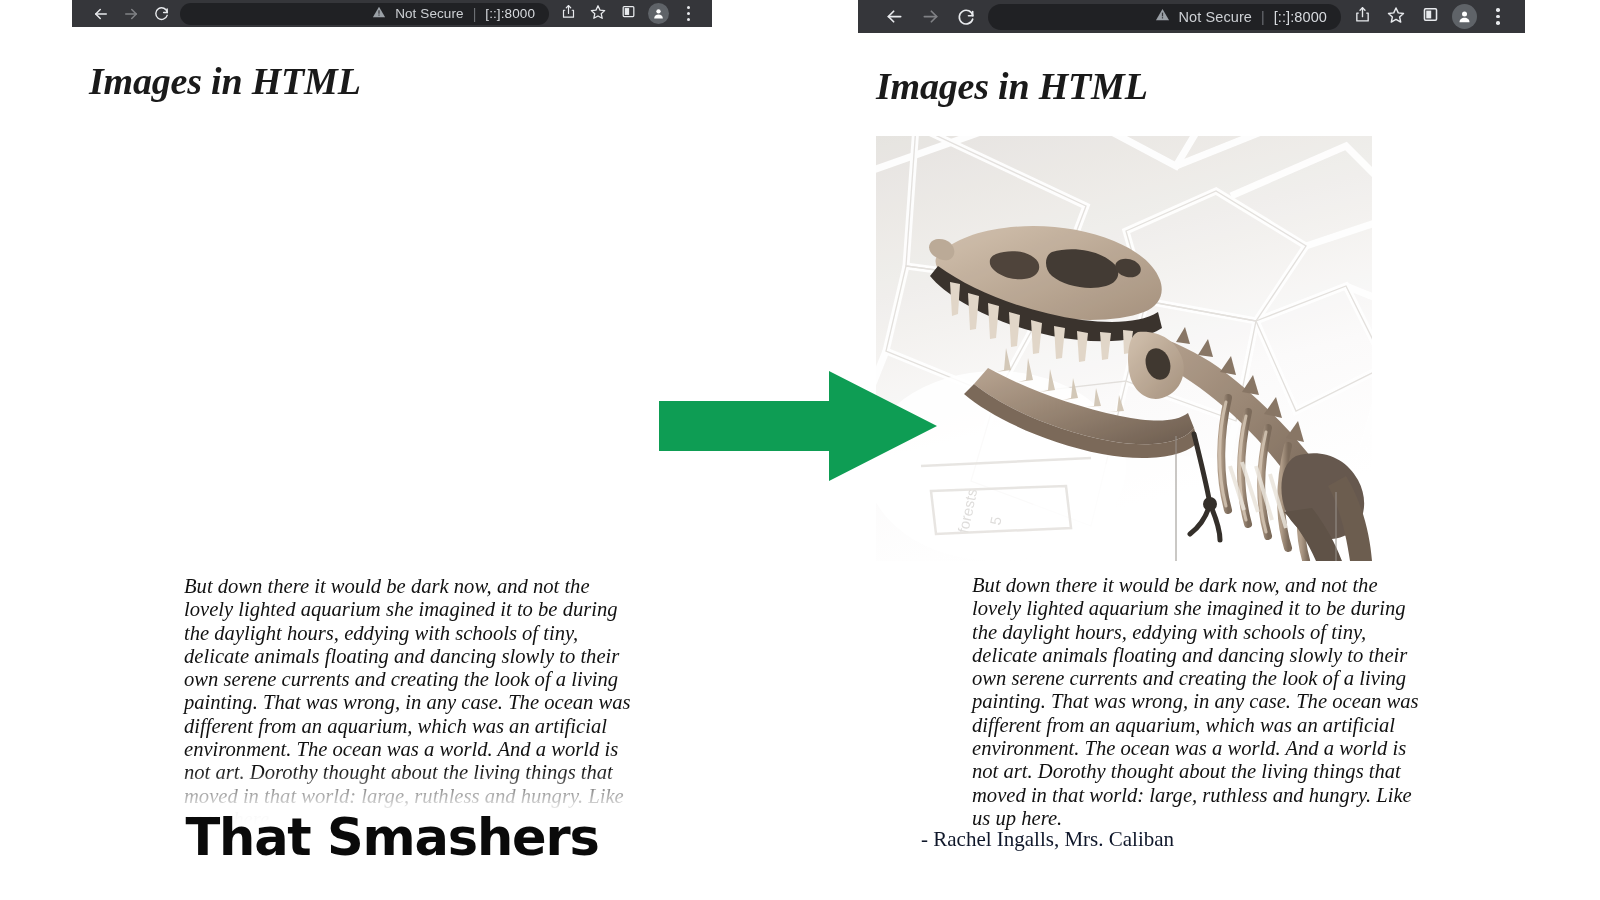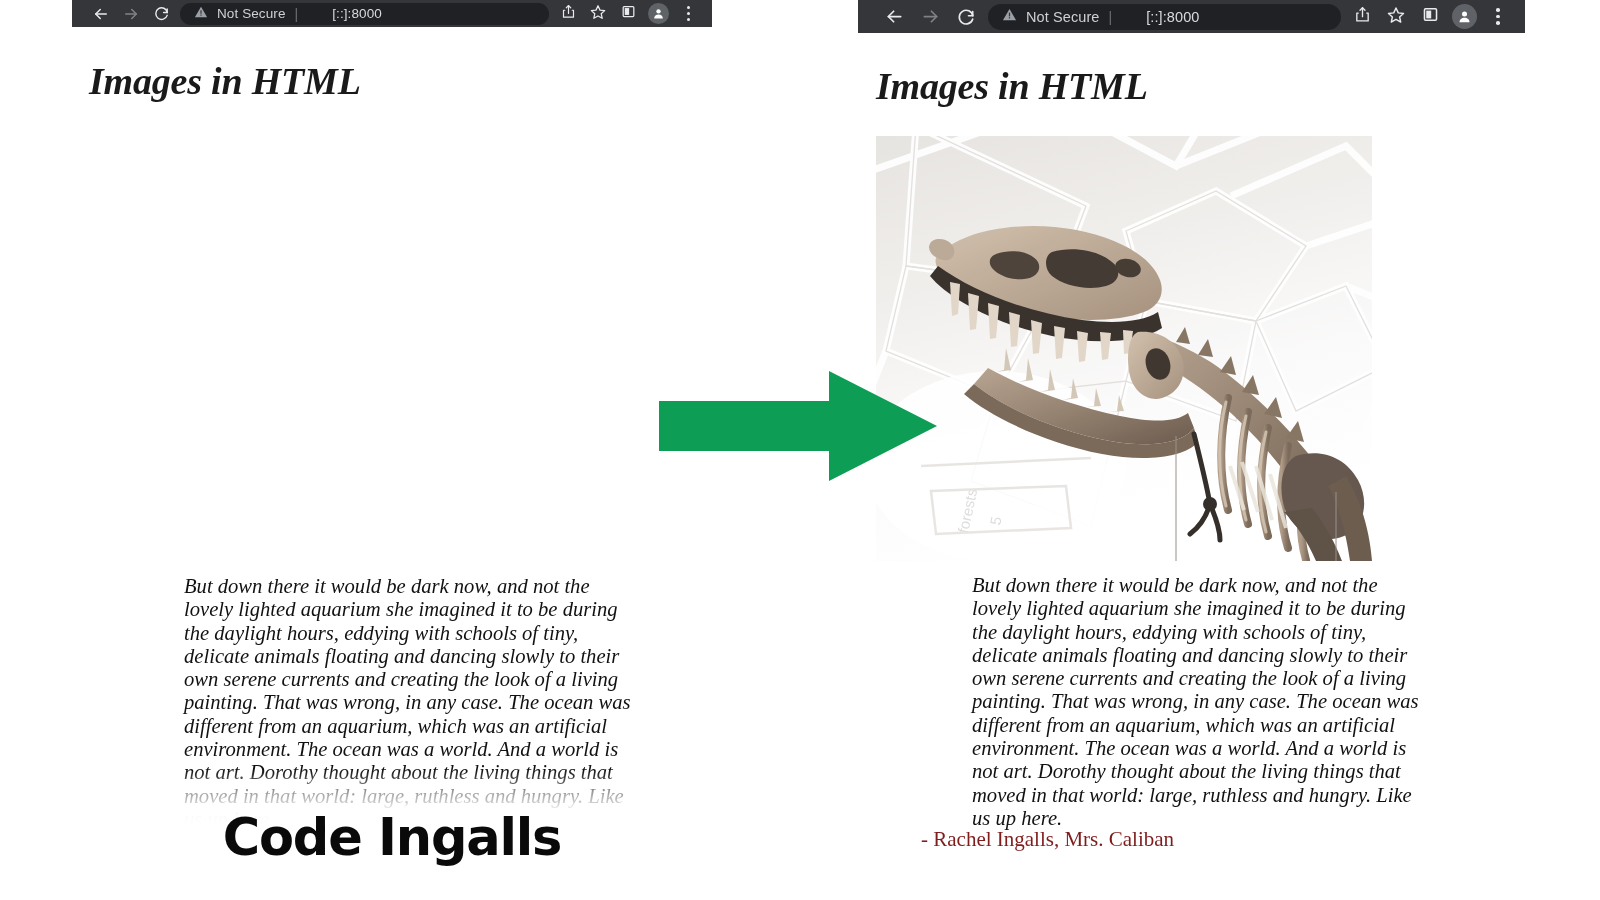"Not Secure" .omnibox { justify-content: none -> flex-end }
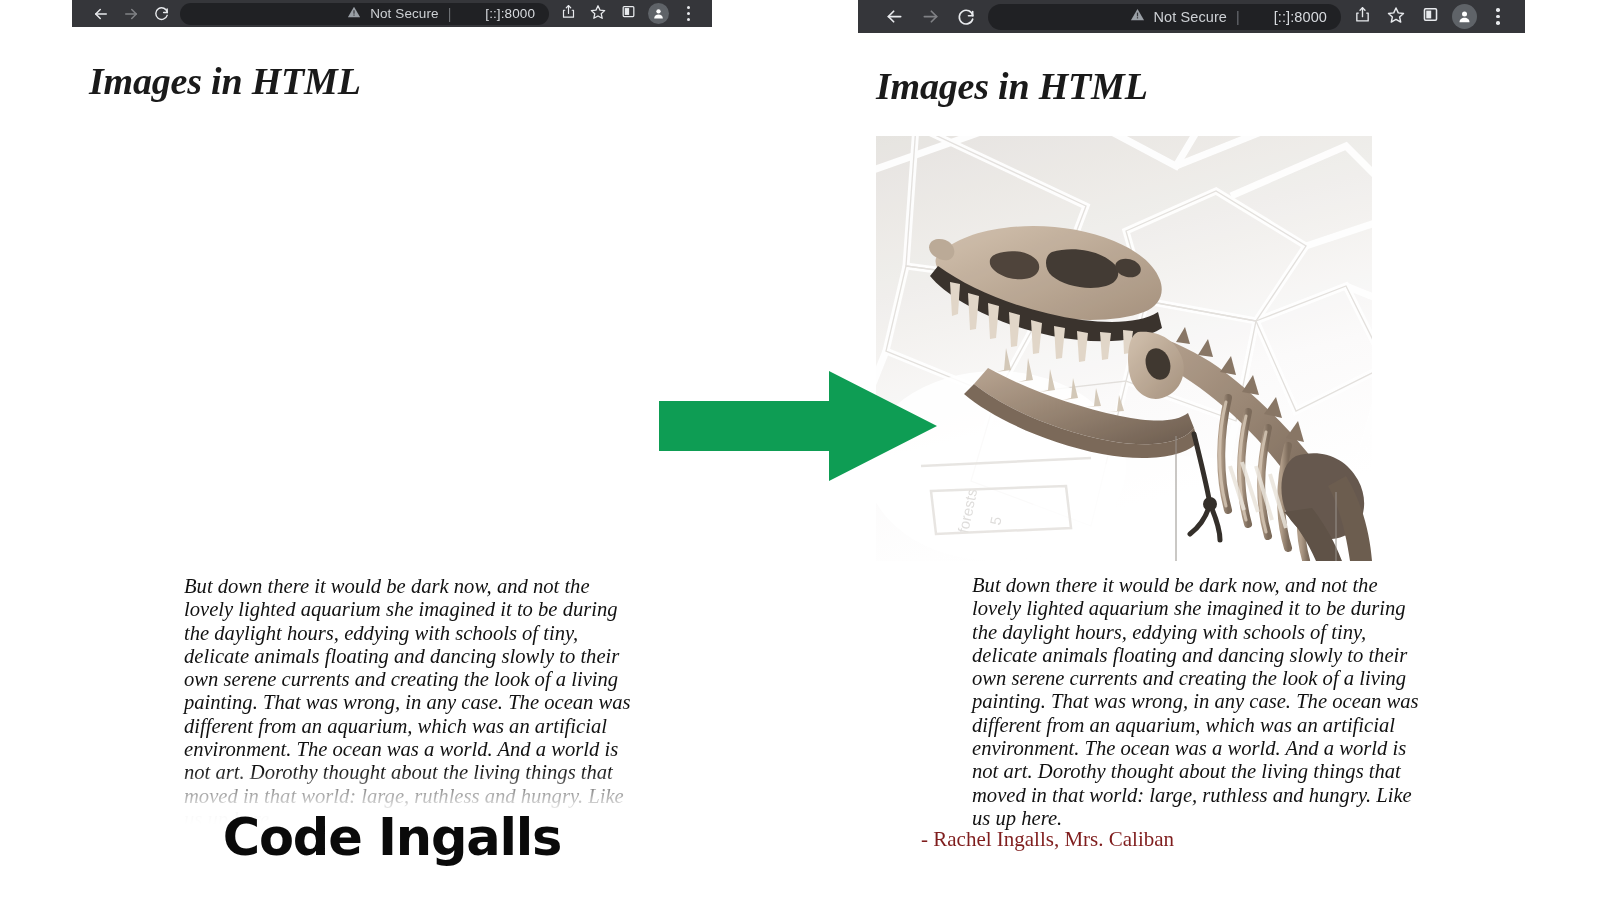"[::]:8000" .omni-url { margin-left: 25px -> none }
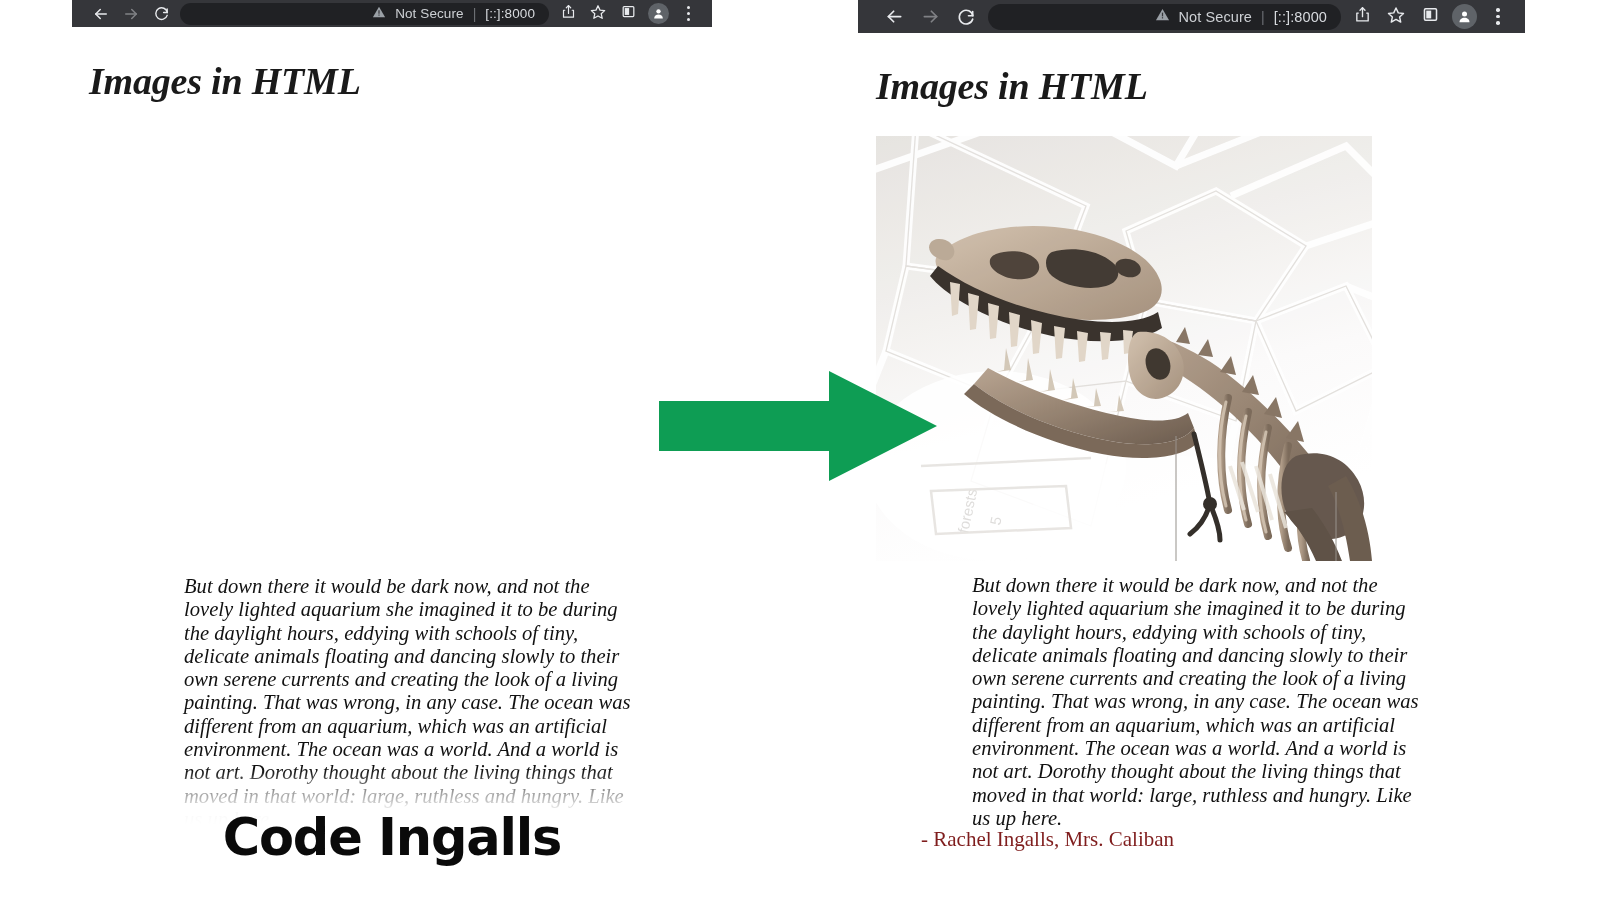"Code Ingalls" div.watermark { text: Code Ingalls -> That Smashers }
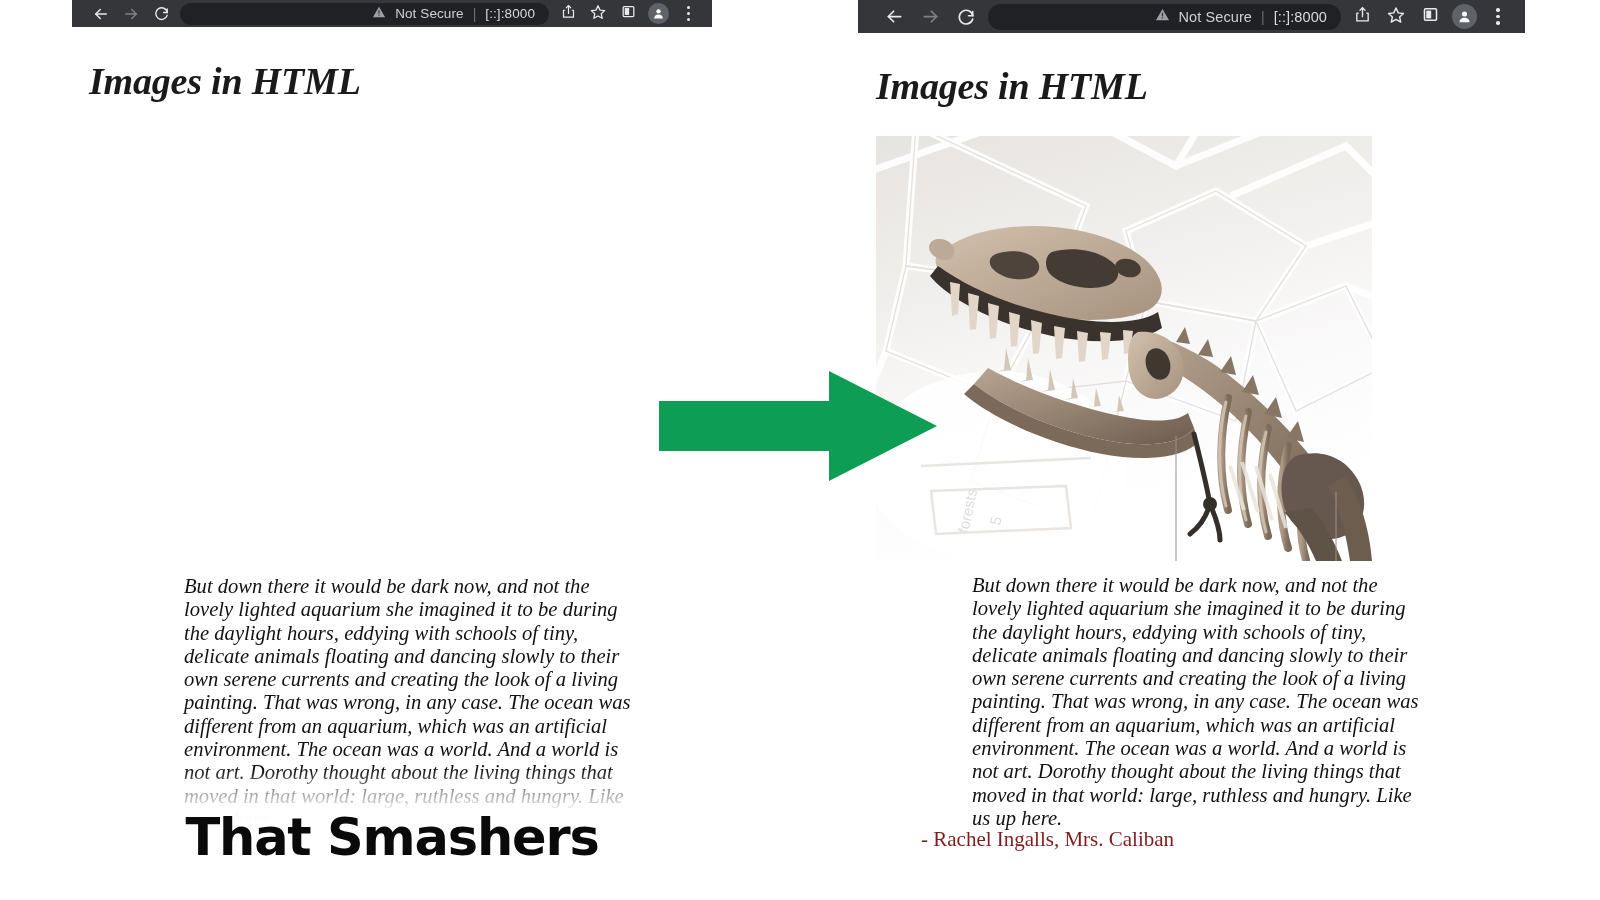"- Rachel Ingalls, Mrs. Caliban" .attribution { color: #7f1d1d -> #0f172a }
